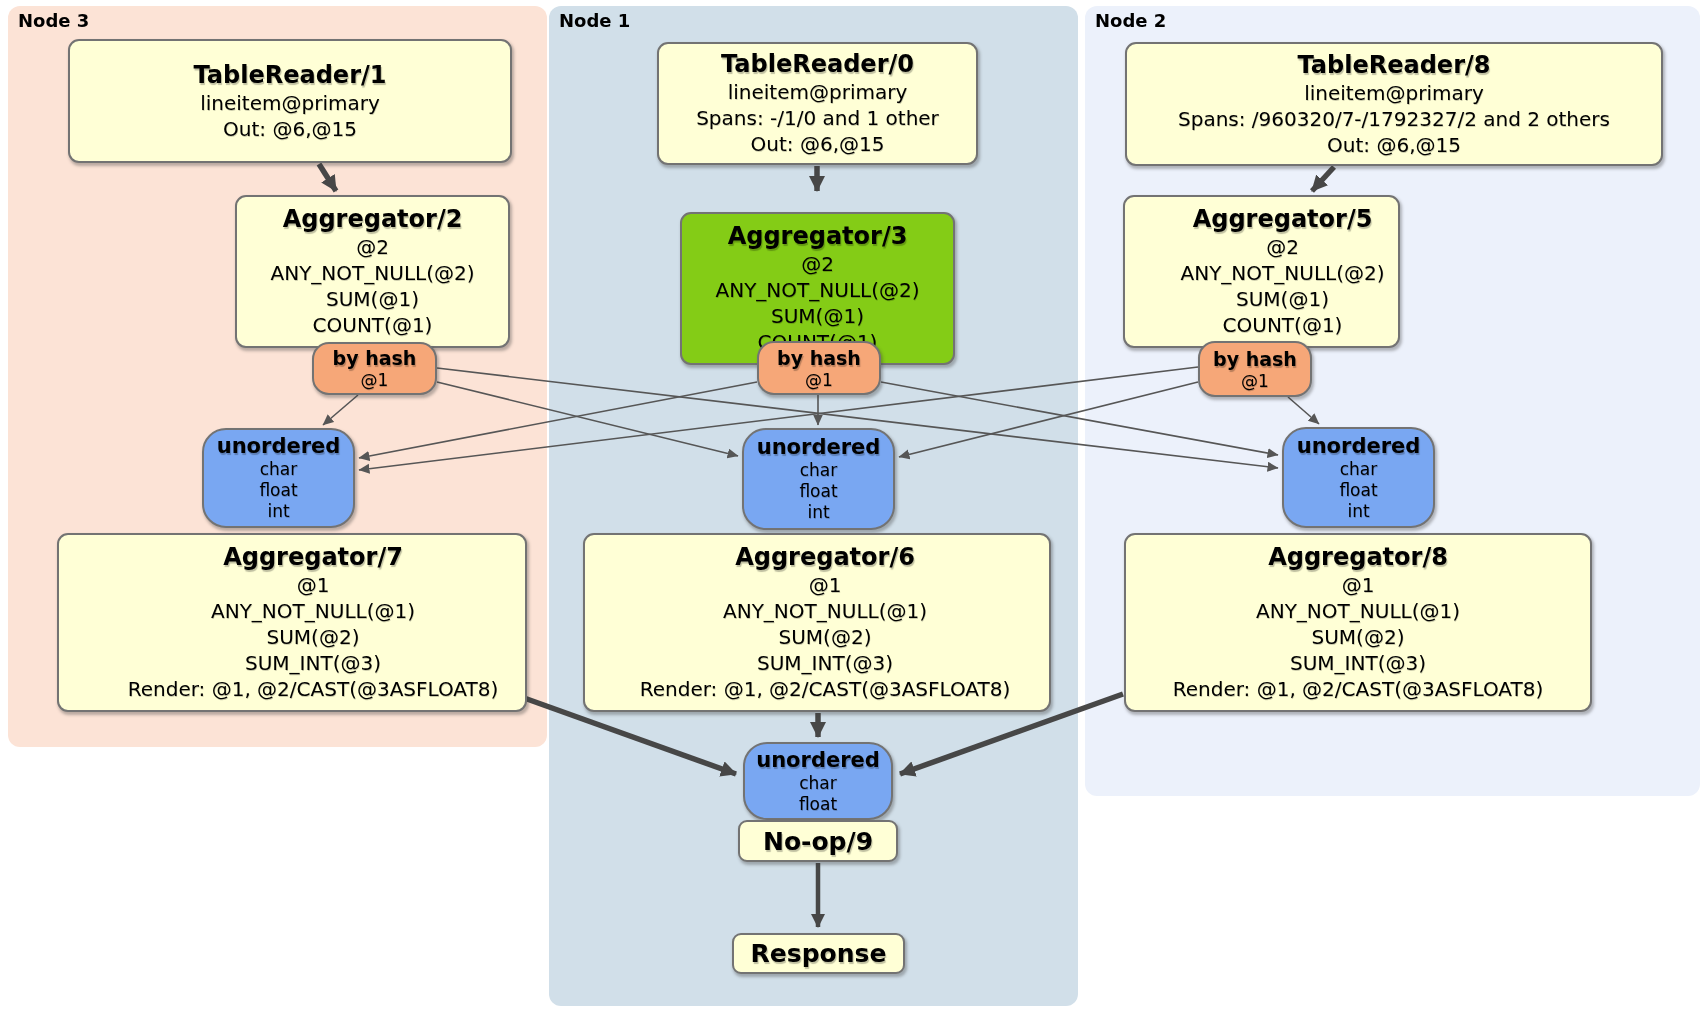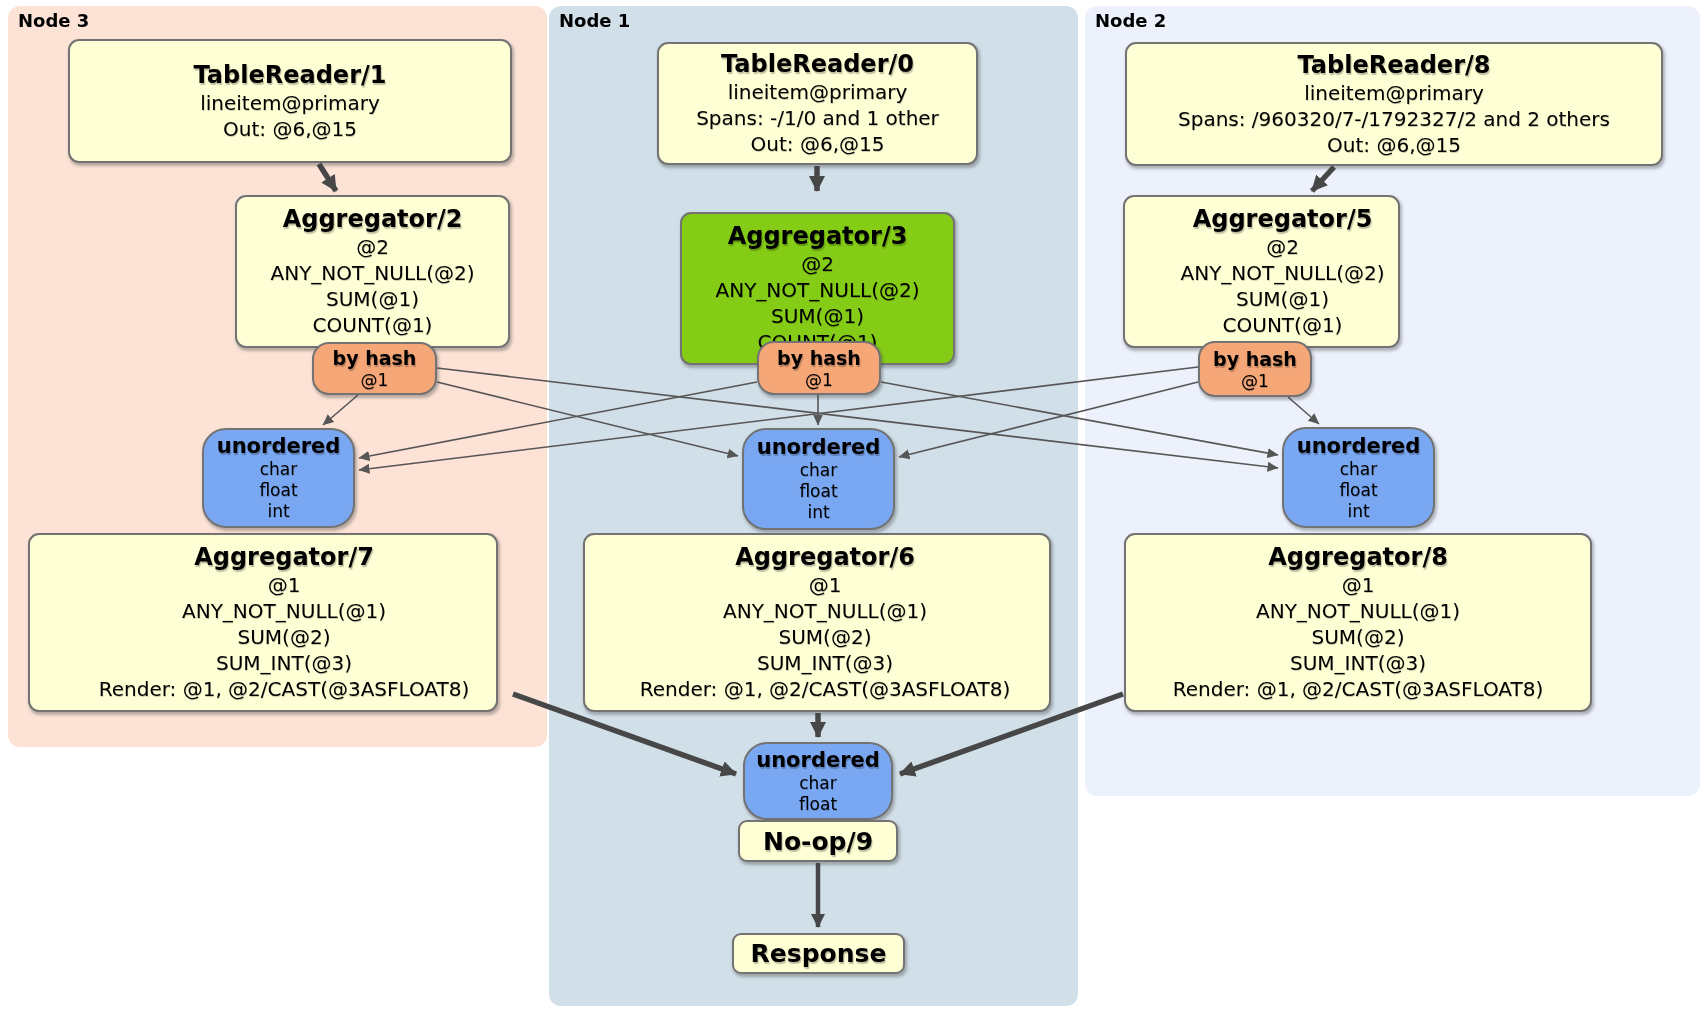"Aggregator/7" div.box { left: 28px -> 57px }
